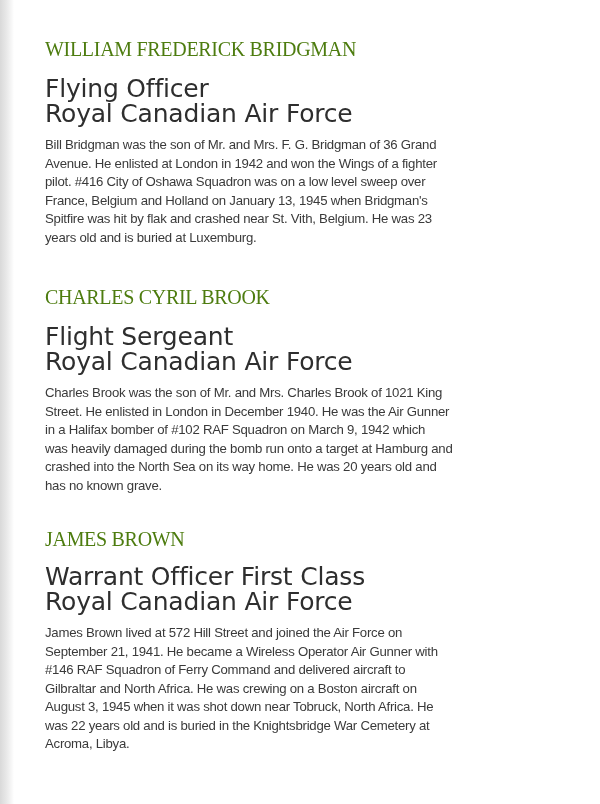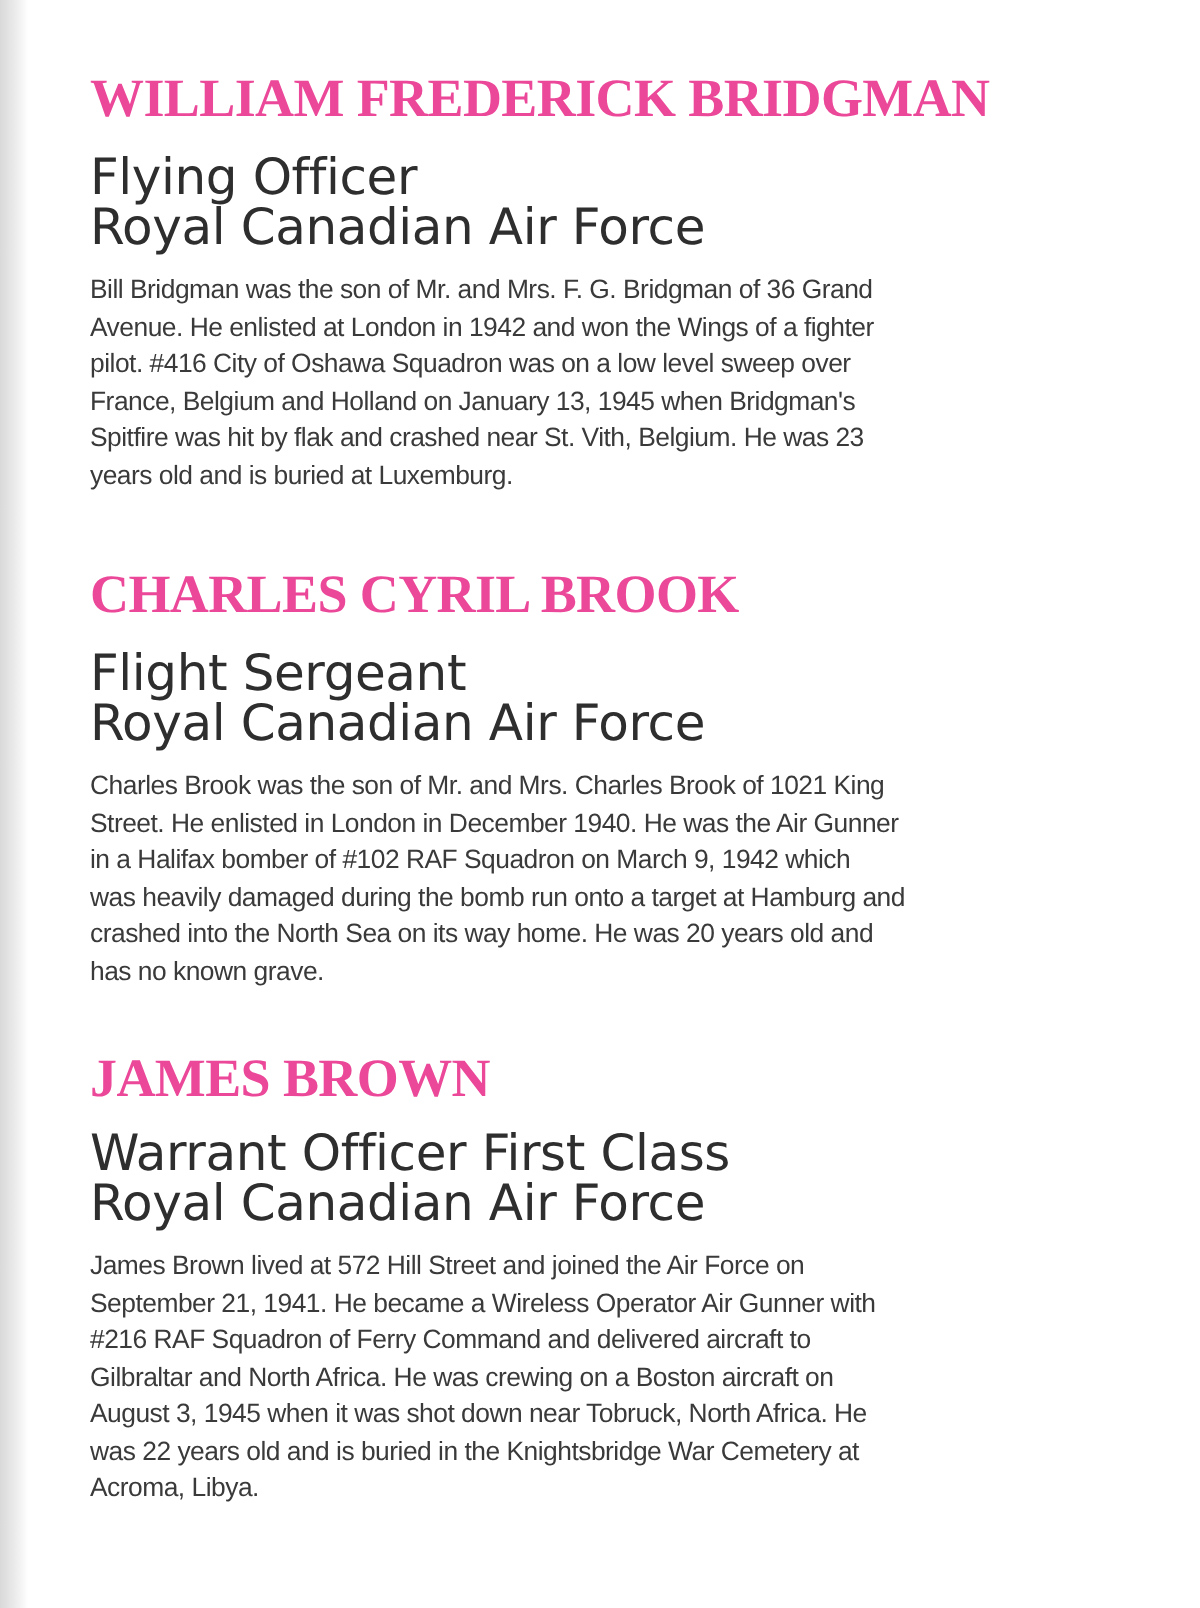"WILLIAM FREDERICK BRIDGMAN" .entry-name { color: #ec4899 -> #4d7c0f; font-size: 27px -> 20px; font-weight: bold -> normal }
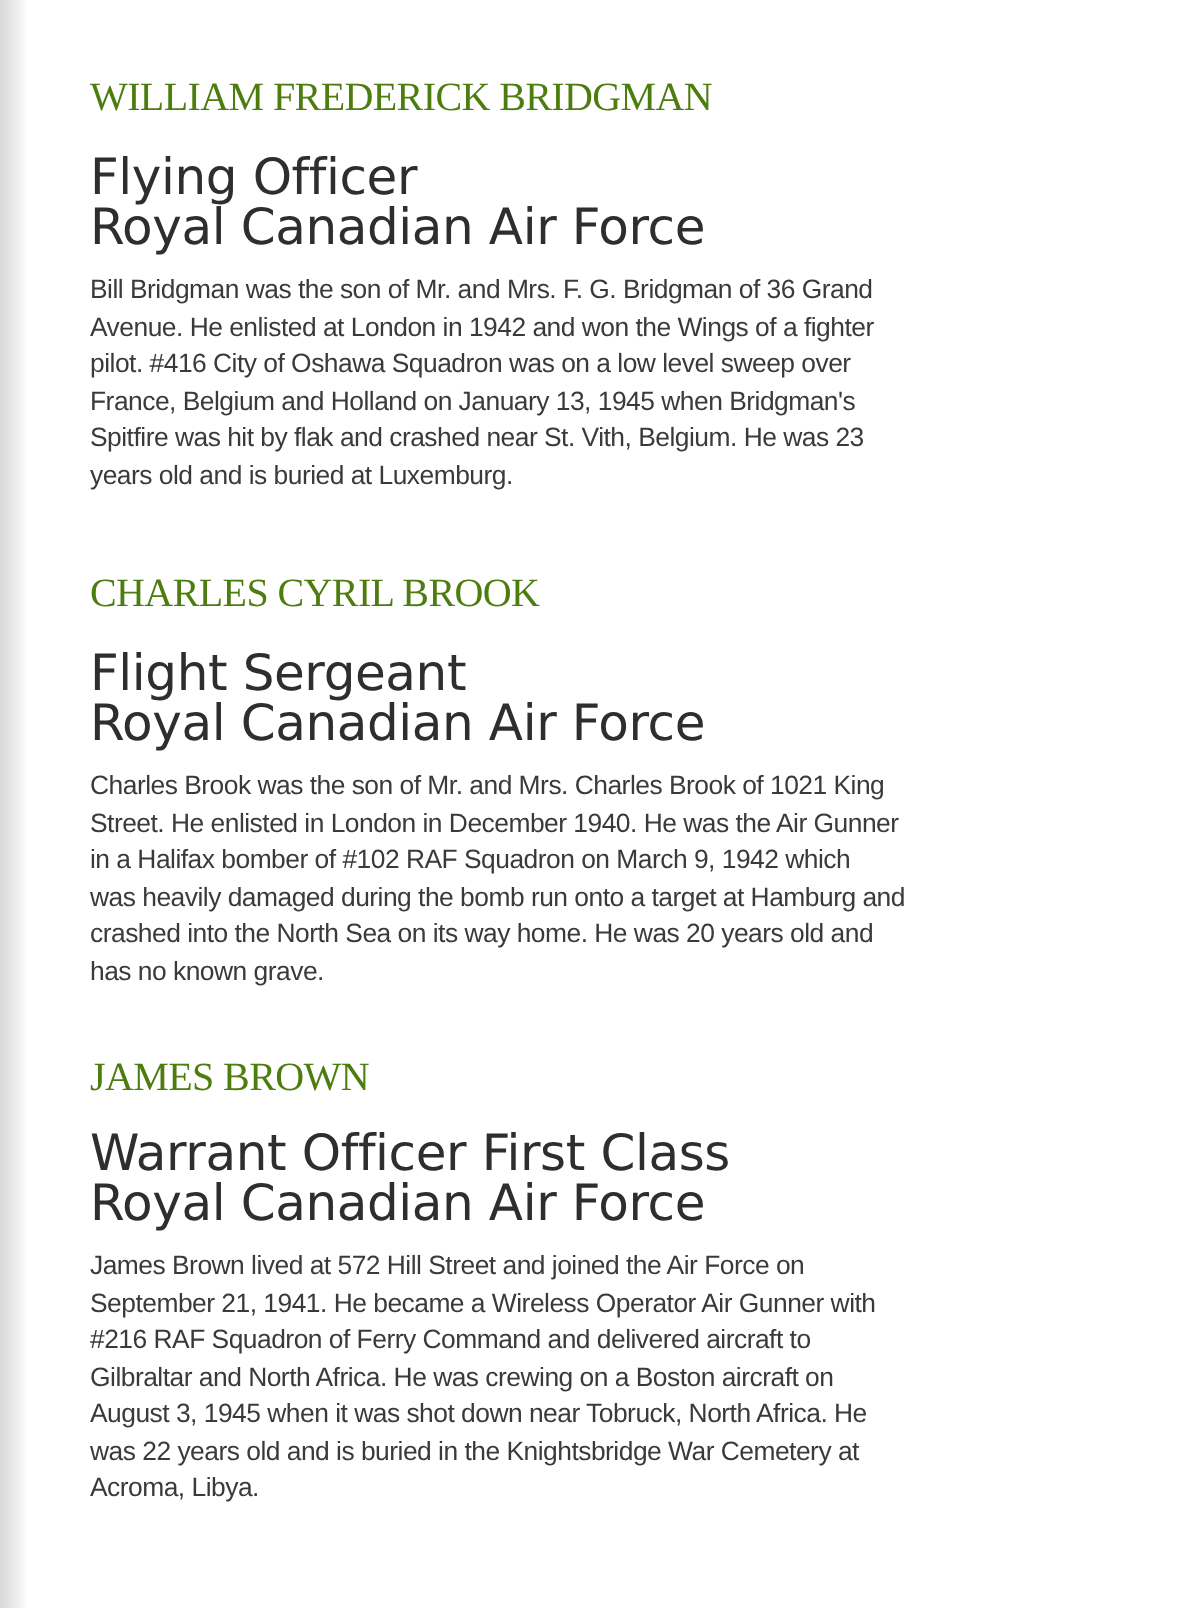"#216 RAF Squadron of Ferry" span.bio-line { text: 216 -> 146 }
